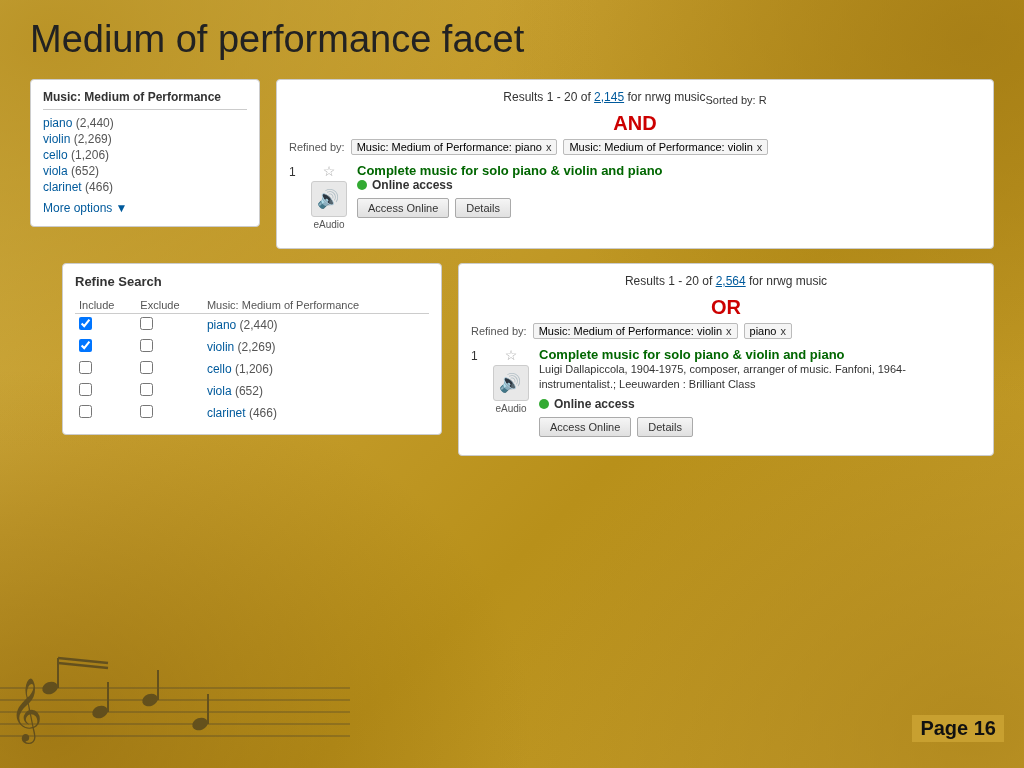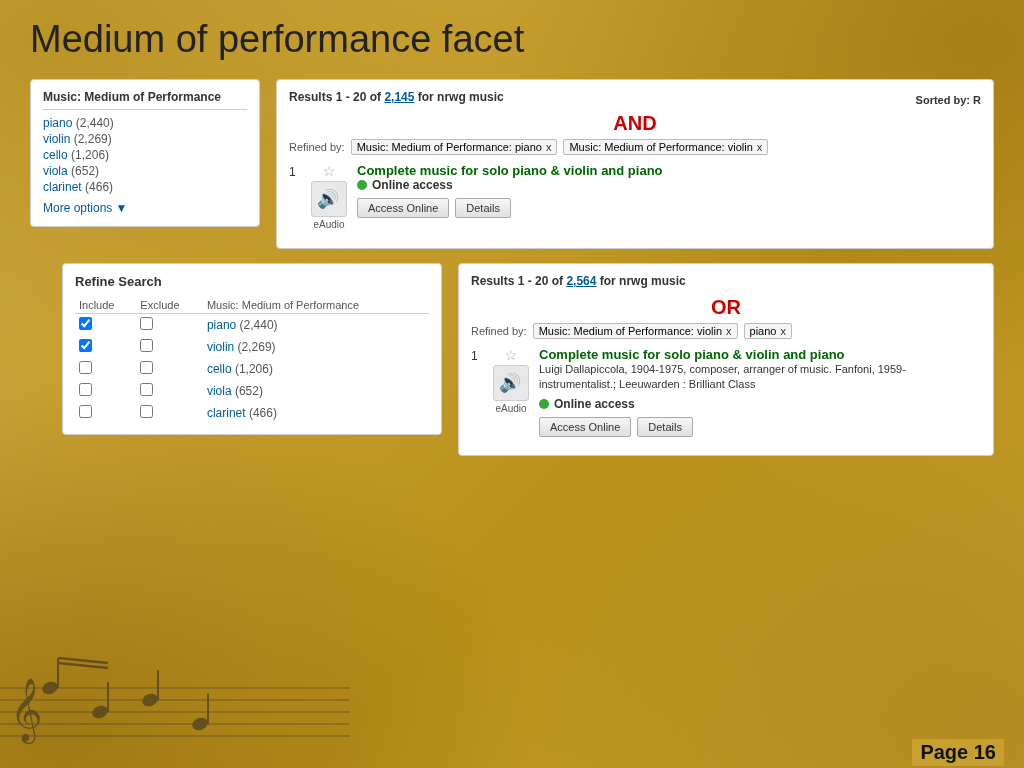"Results 1 - 20 of" .result-header-row { font-weight: bold -> none; justify-content: space-between -> center }
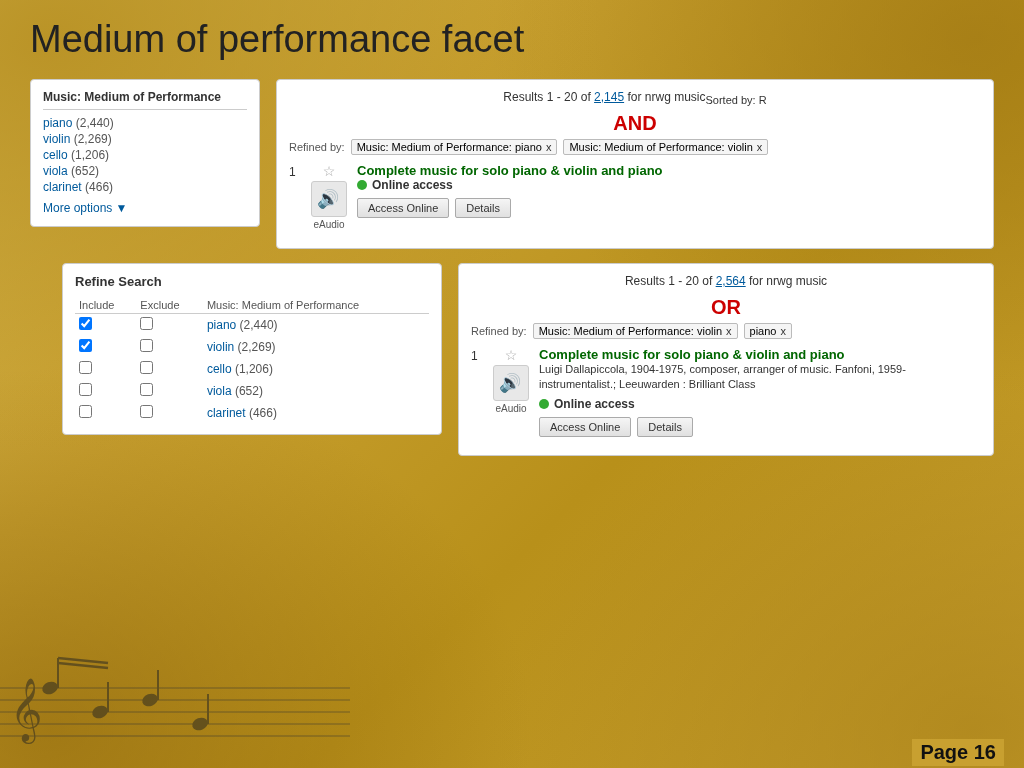"Luigi Dallapiccola, 1904-1975, composer," div.result-meta { text: 1959- -> 1964- }
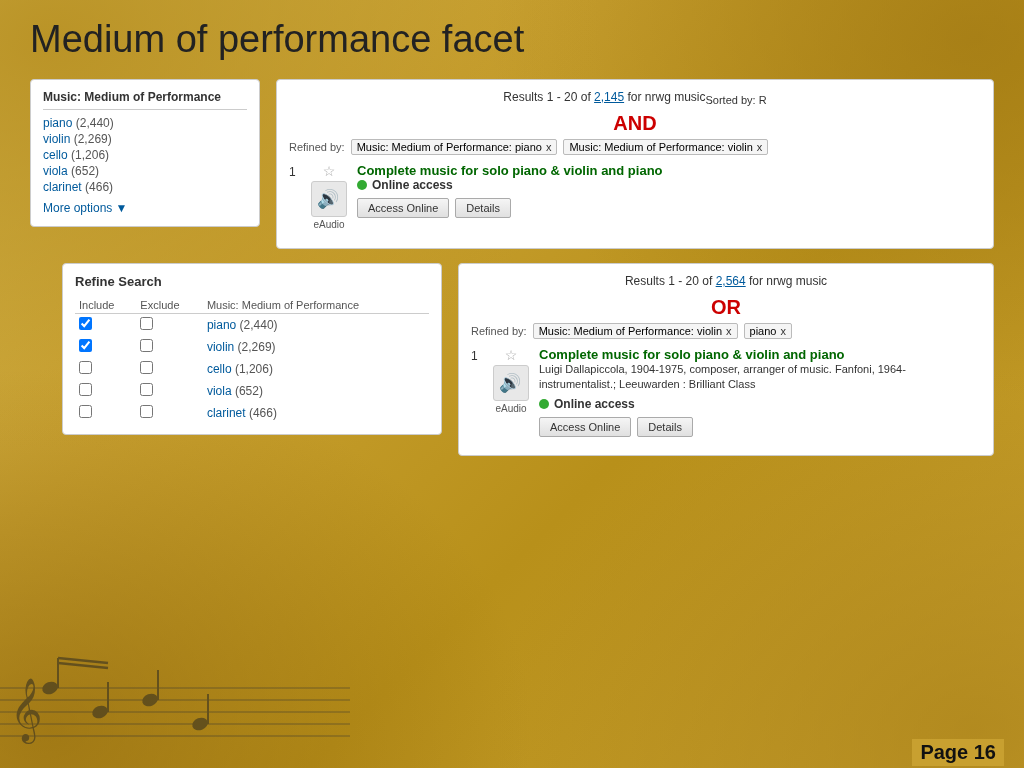"Page 16" .page-number { bottom: 2px -> 26px }
